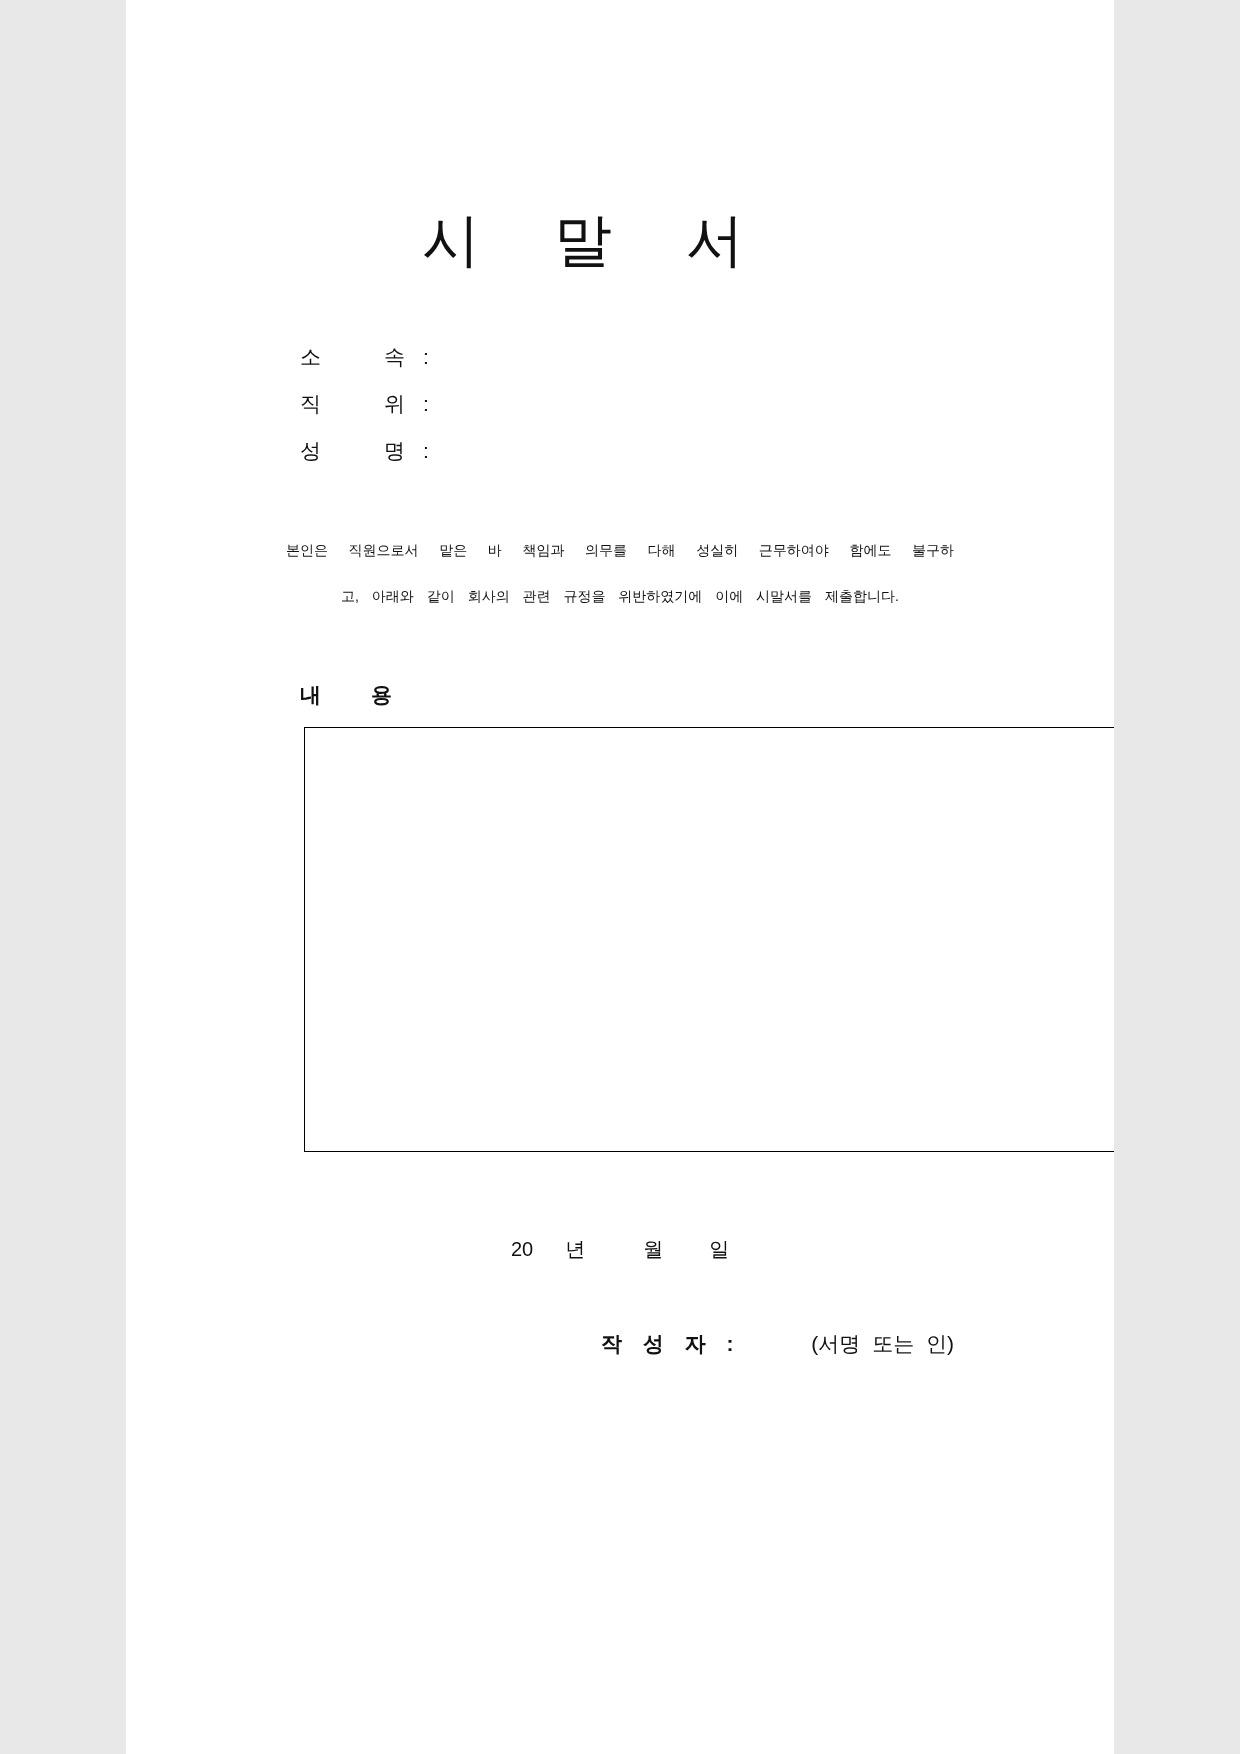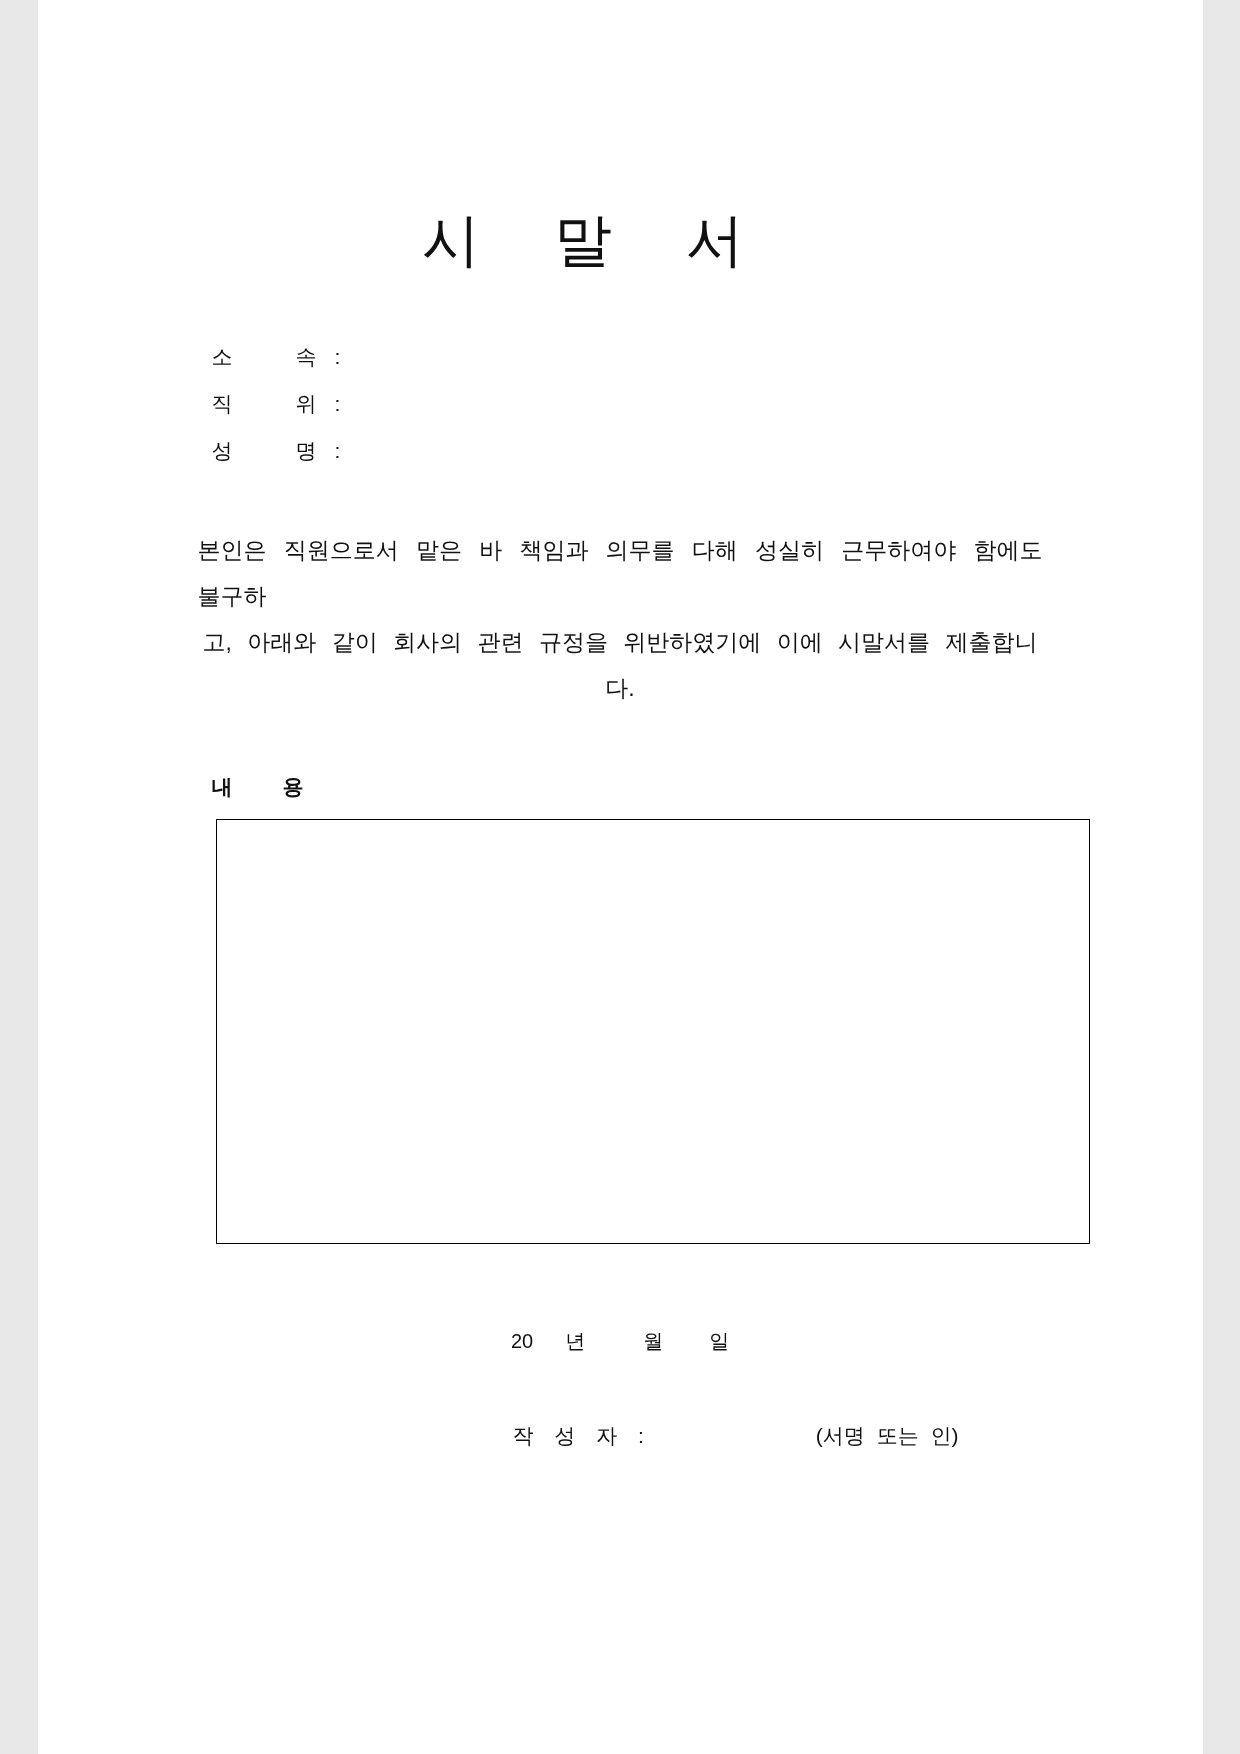"시말서" .page { width: 1165px -> 988px }
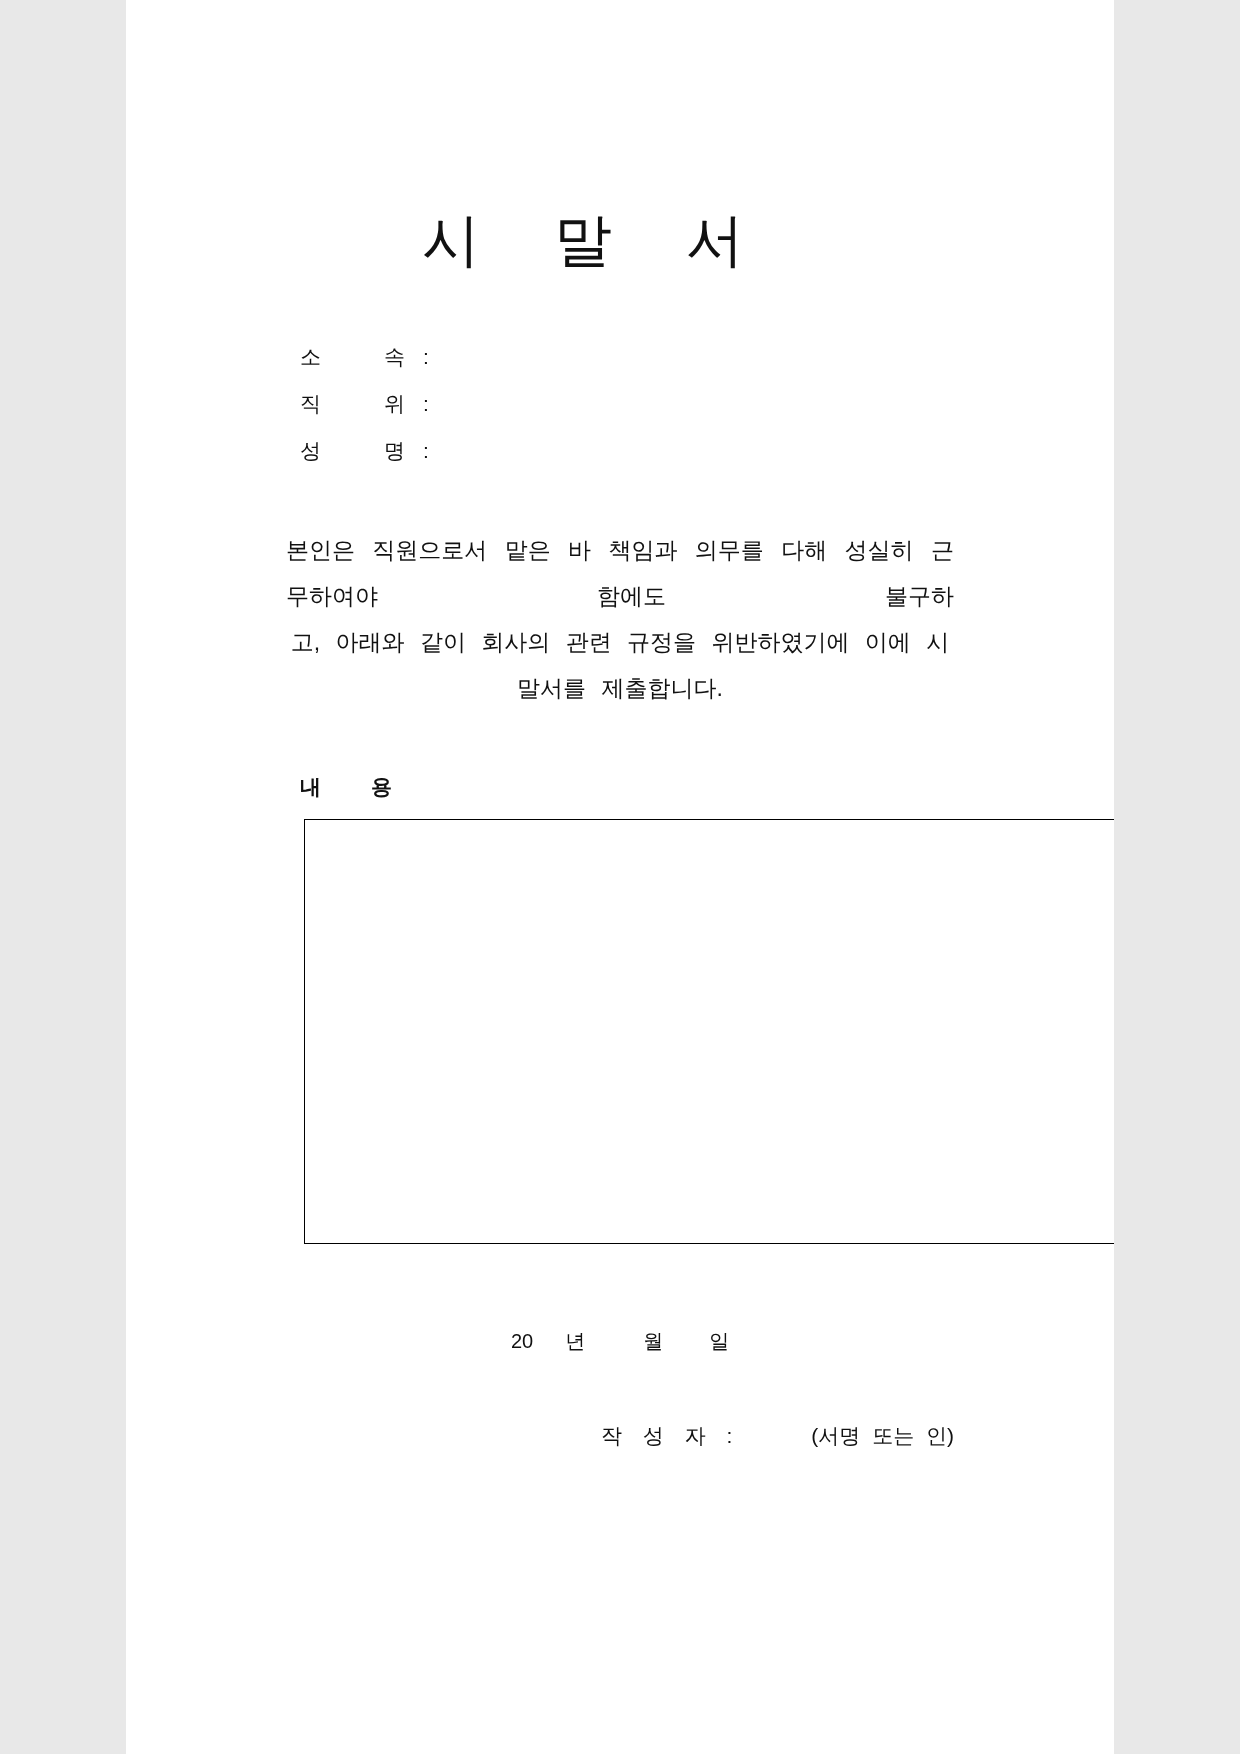"본인은 직원으로서 맡은 바 책임과" .body-text { font-size: 23px -> 14px }
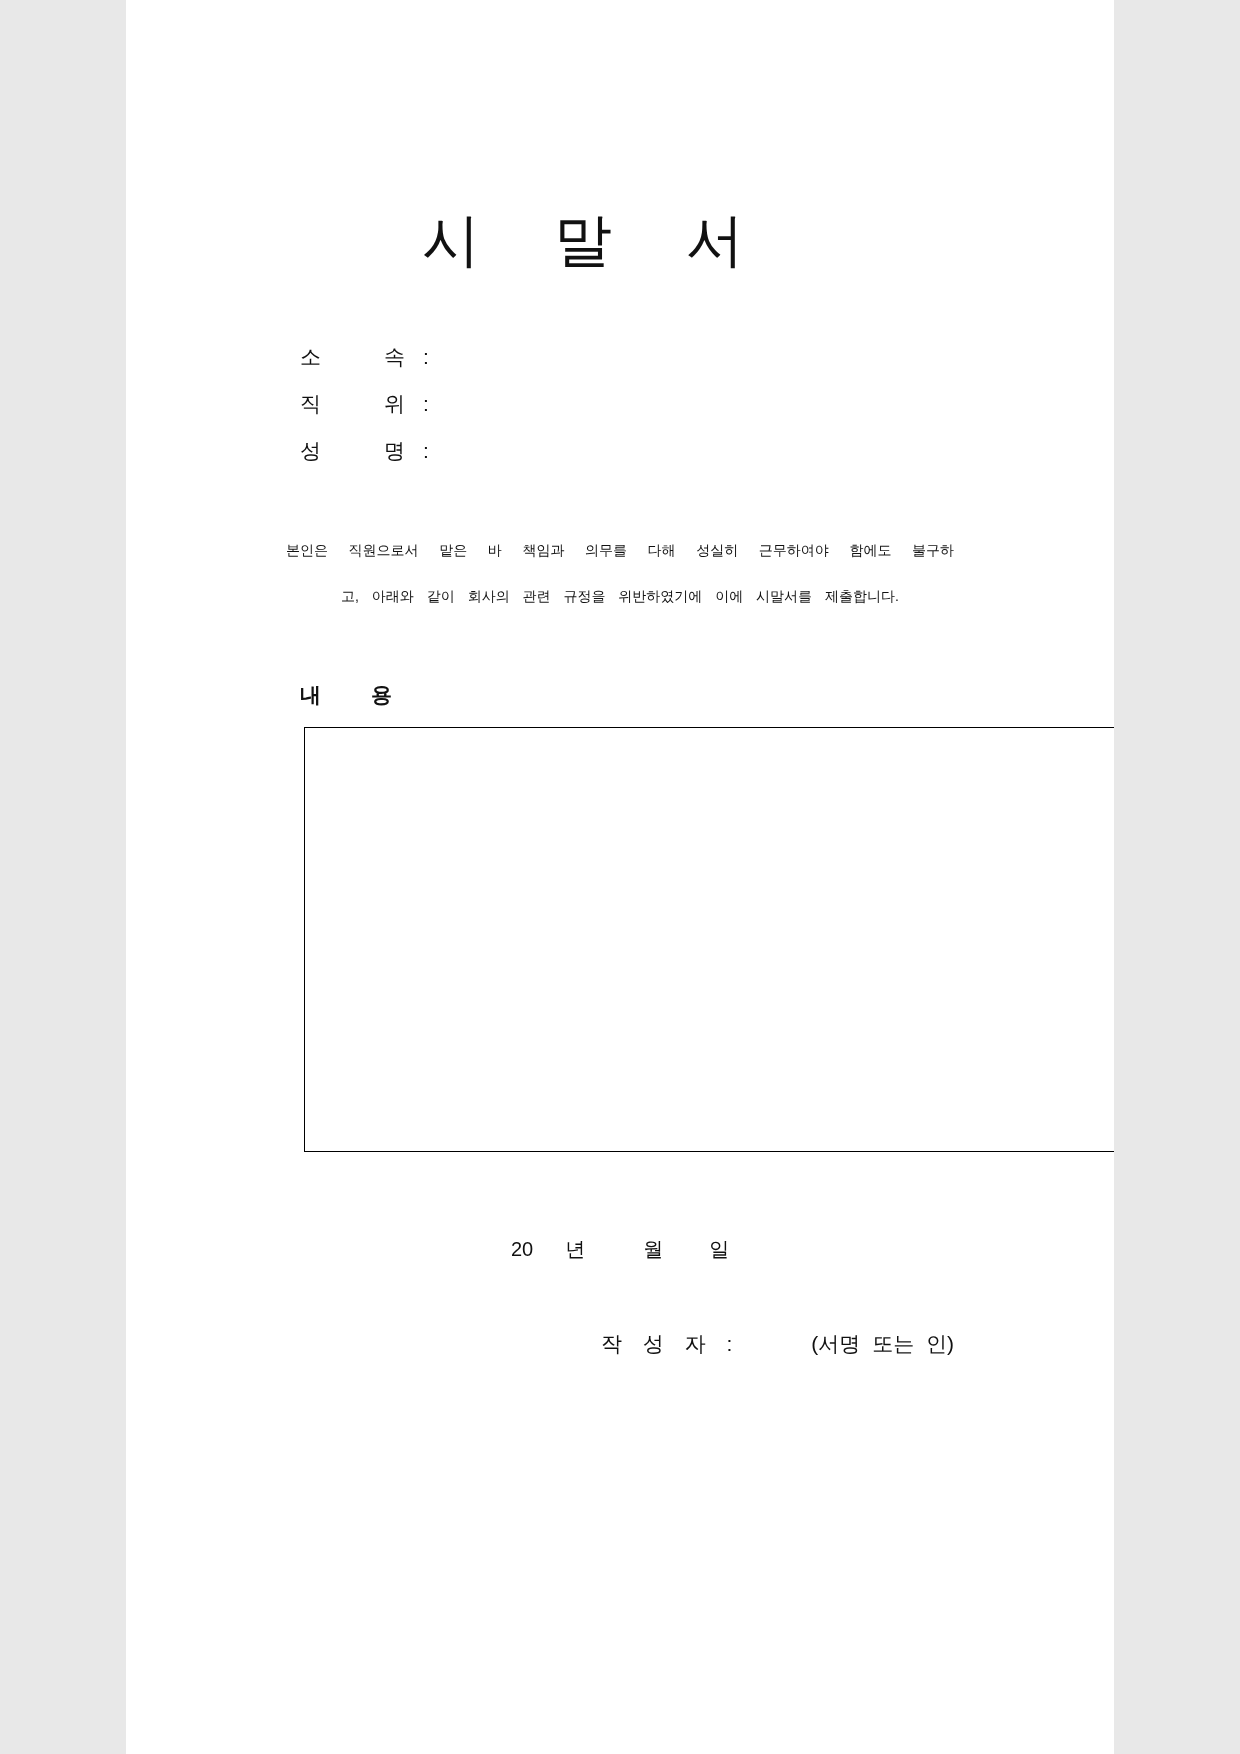"작 성 자 :" .writer-label { font-weight: none -> bold }
